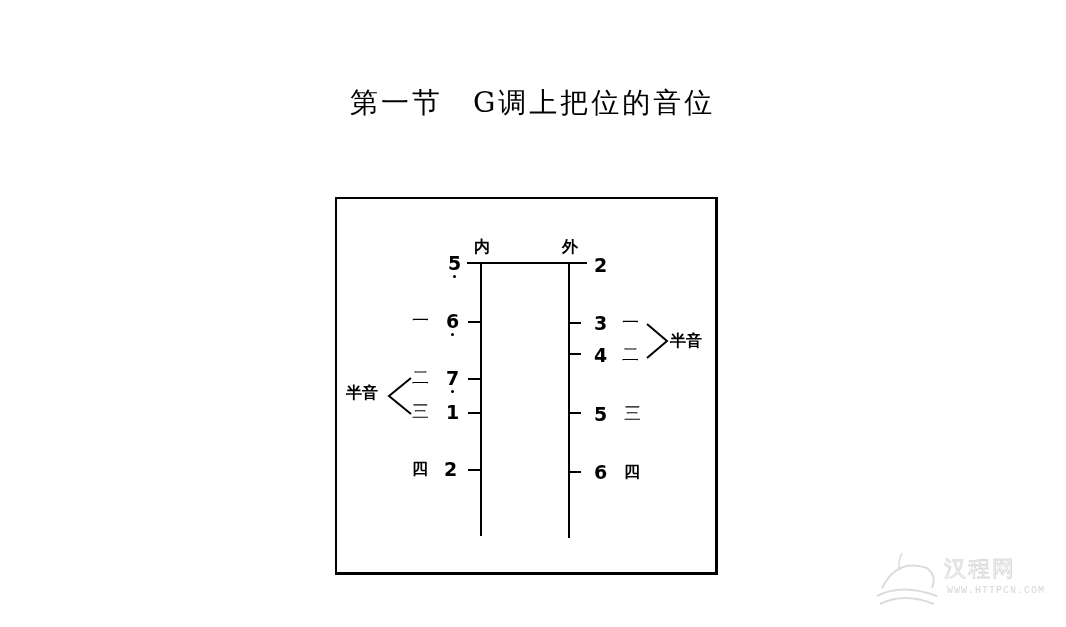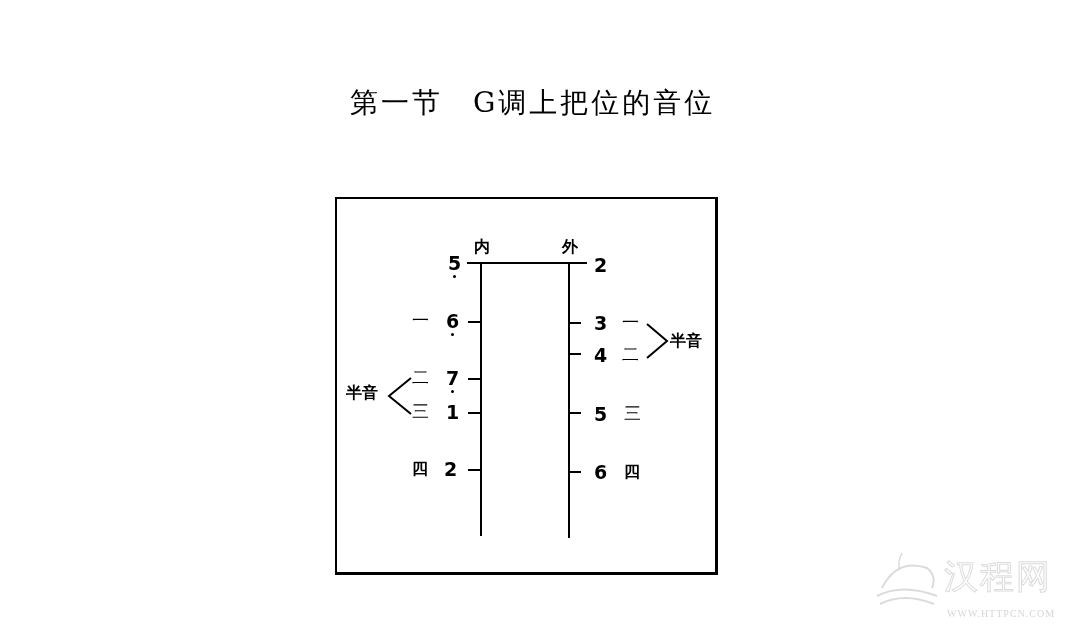"汉程网" .wm-text { font-size: 34px -> 22px }
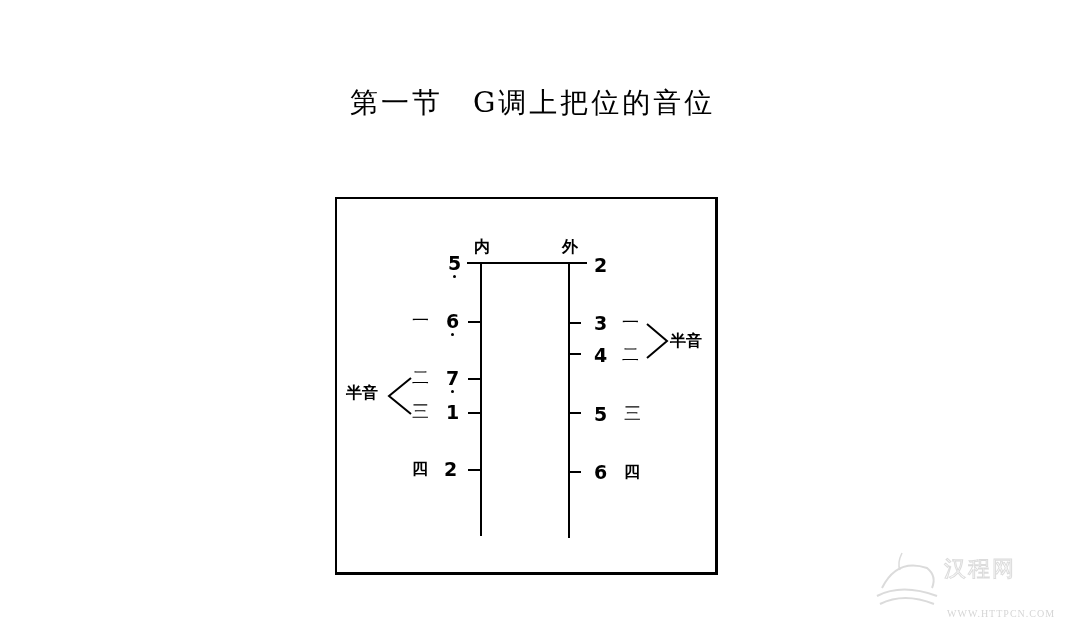"WWW.HTTPCN.COM" .wm-url { font-family: Liberation Serif, serif -> Liberation Mono, monospace; top: 60px -> 37px }
